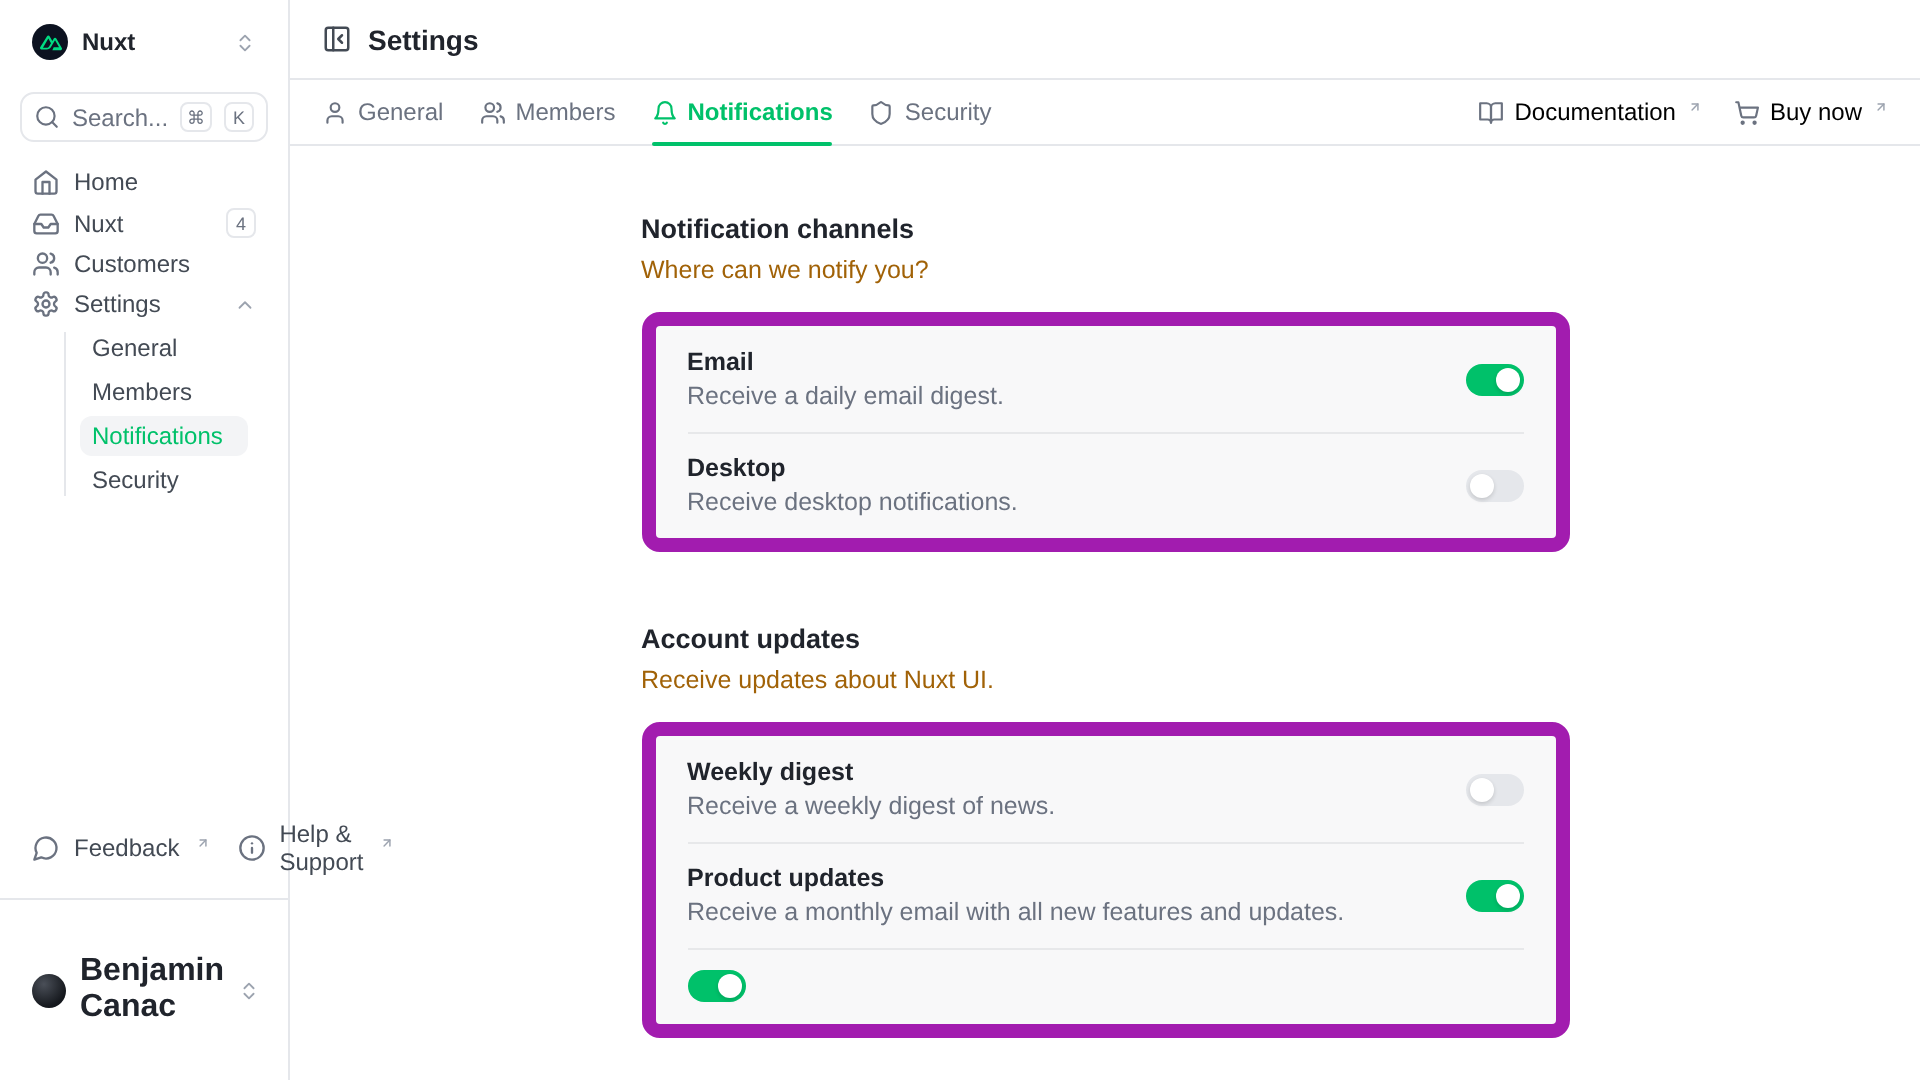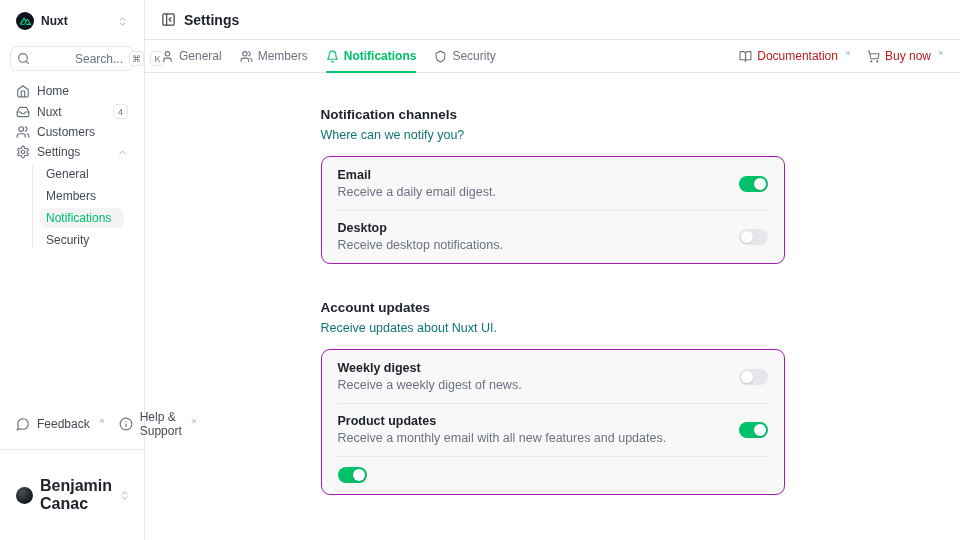"Search..." .search-box .ph { margin-left: 39px -> none }
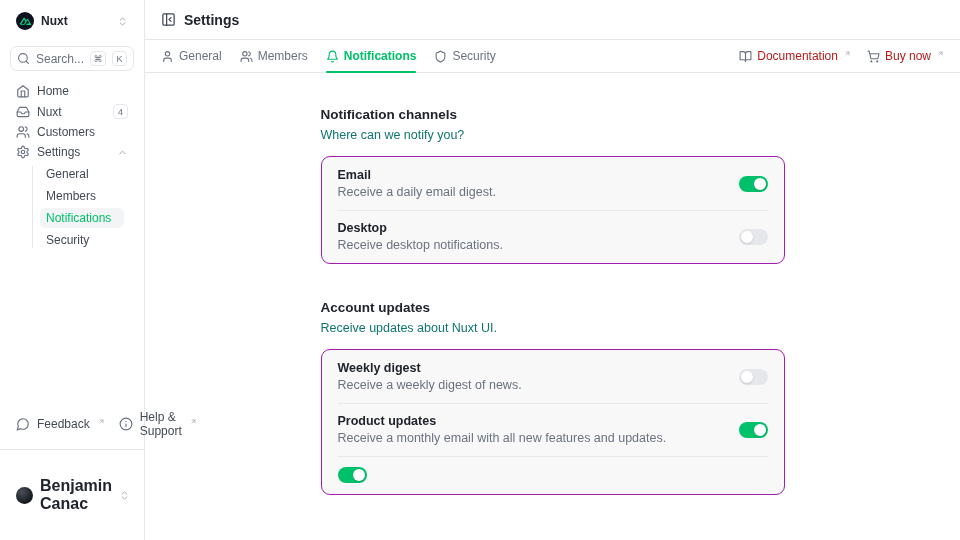"Documentation" .tab-link { color: #b91c1c -> #000000 }
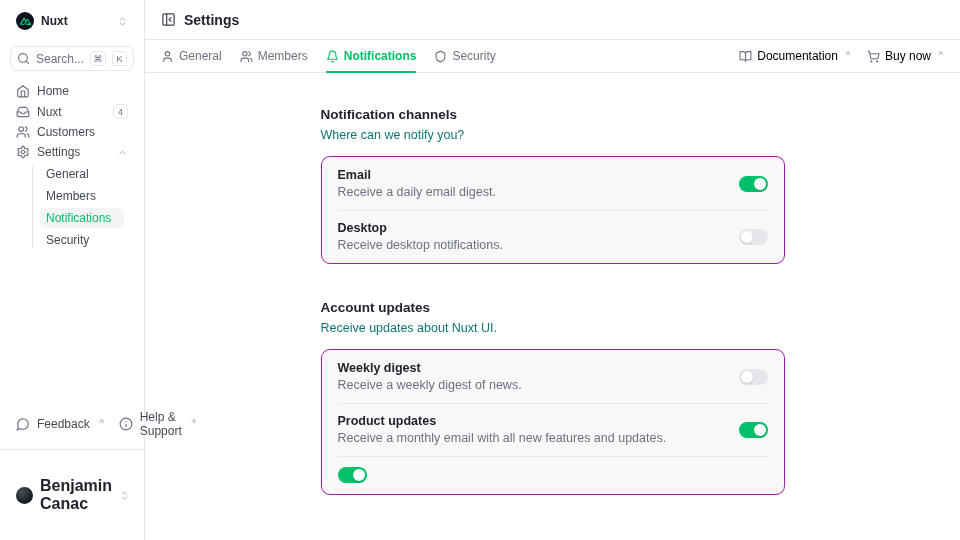"Where can we notify you?" .sec-desc { color: #0f766e -> #a16207 }
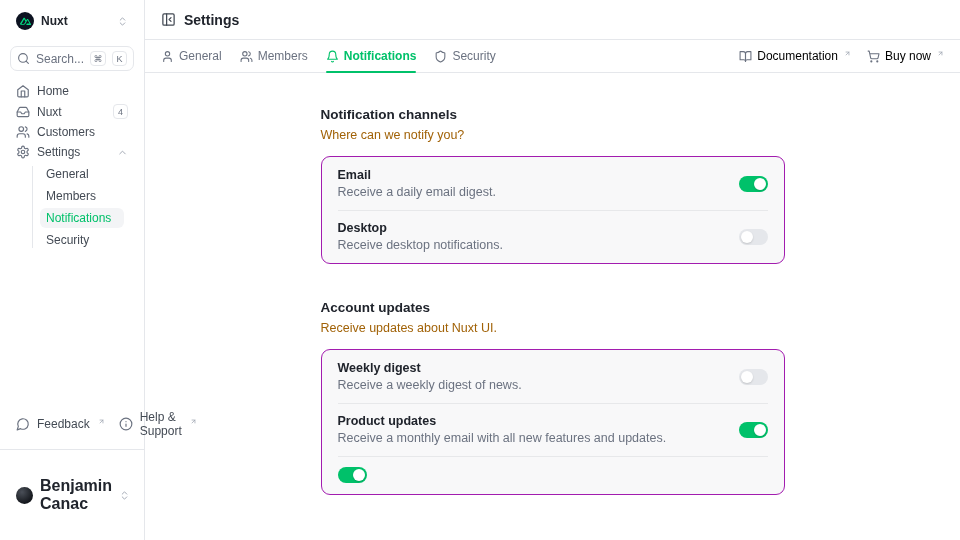"Email" .card { border: 1px solid #a21caf -> 7px solid #a21caf }
